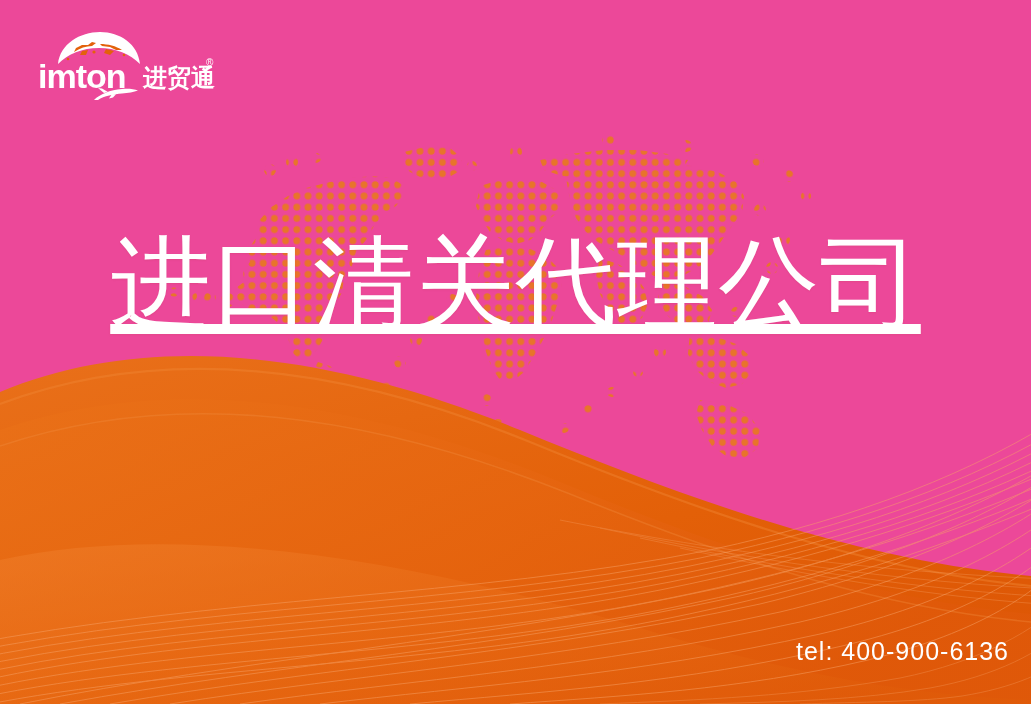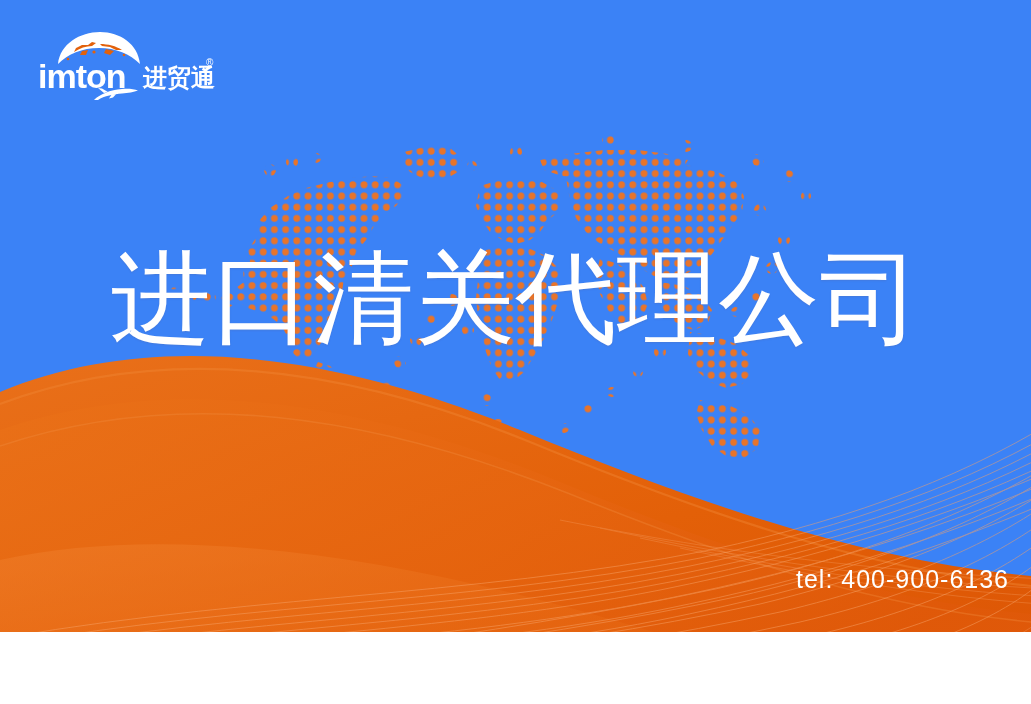"imton" .poster { background: #3b82f6 -> #ec4899; height: 632px -> 704px }
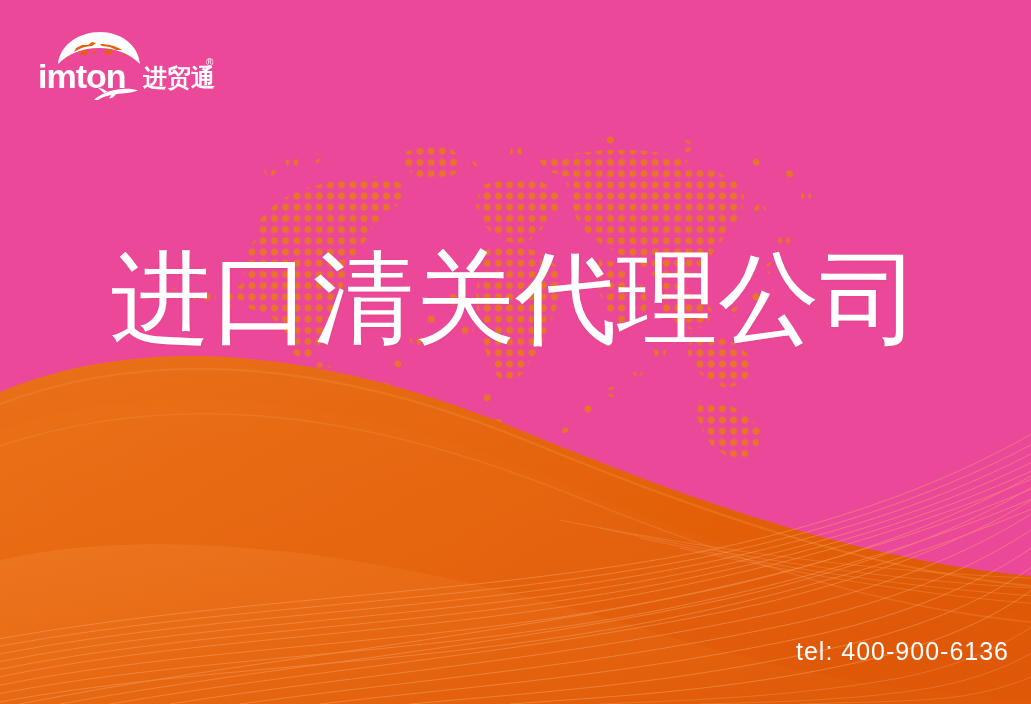"进口清关代理公司" .headline .line2 { margin-top: 15px -> 0; text-decoration: none -> underline }
